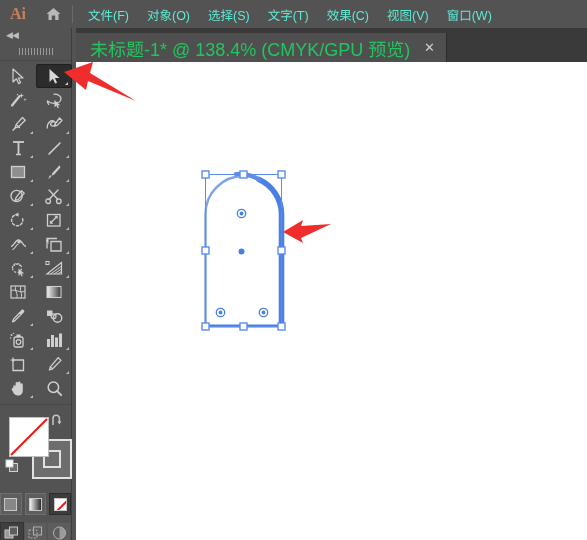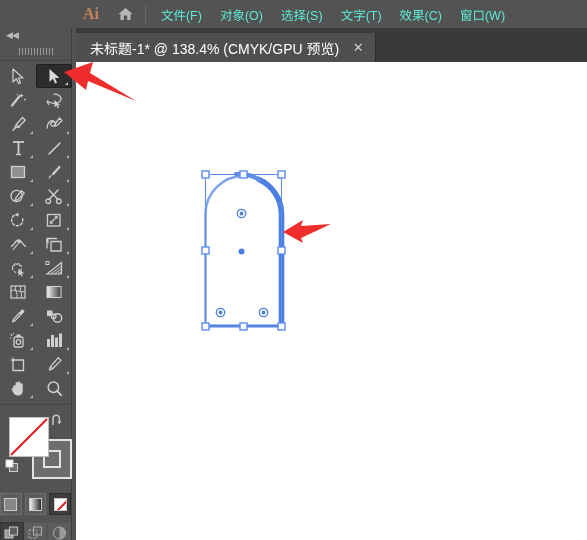"Ai" .menubar { justify-content: center -> none }
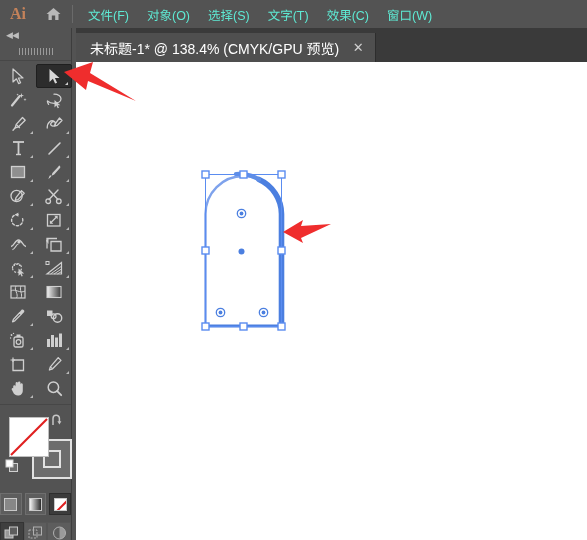"视图(V)" div.menu-item { html: none -> <div>视图(V)</div> }
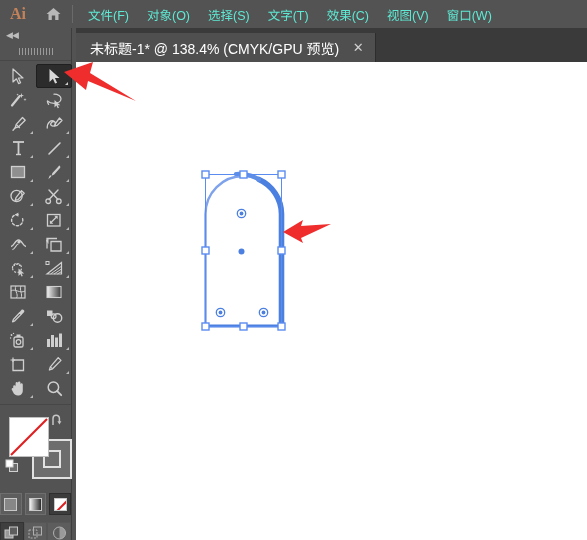"未标题-1* @ 138.4% (CMYK/GPU 预览)" .doc-tab-label { color: #ffffff -> #22c55e; font-size: 14px -> 18px }
